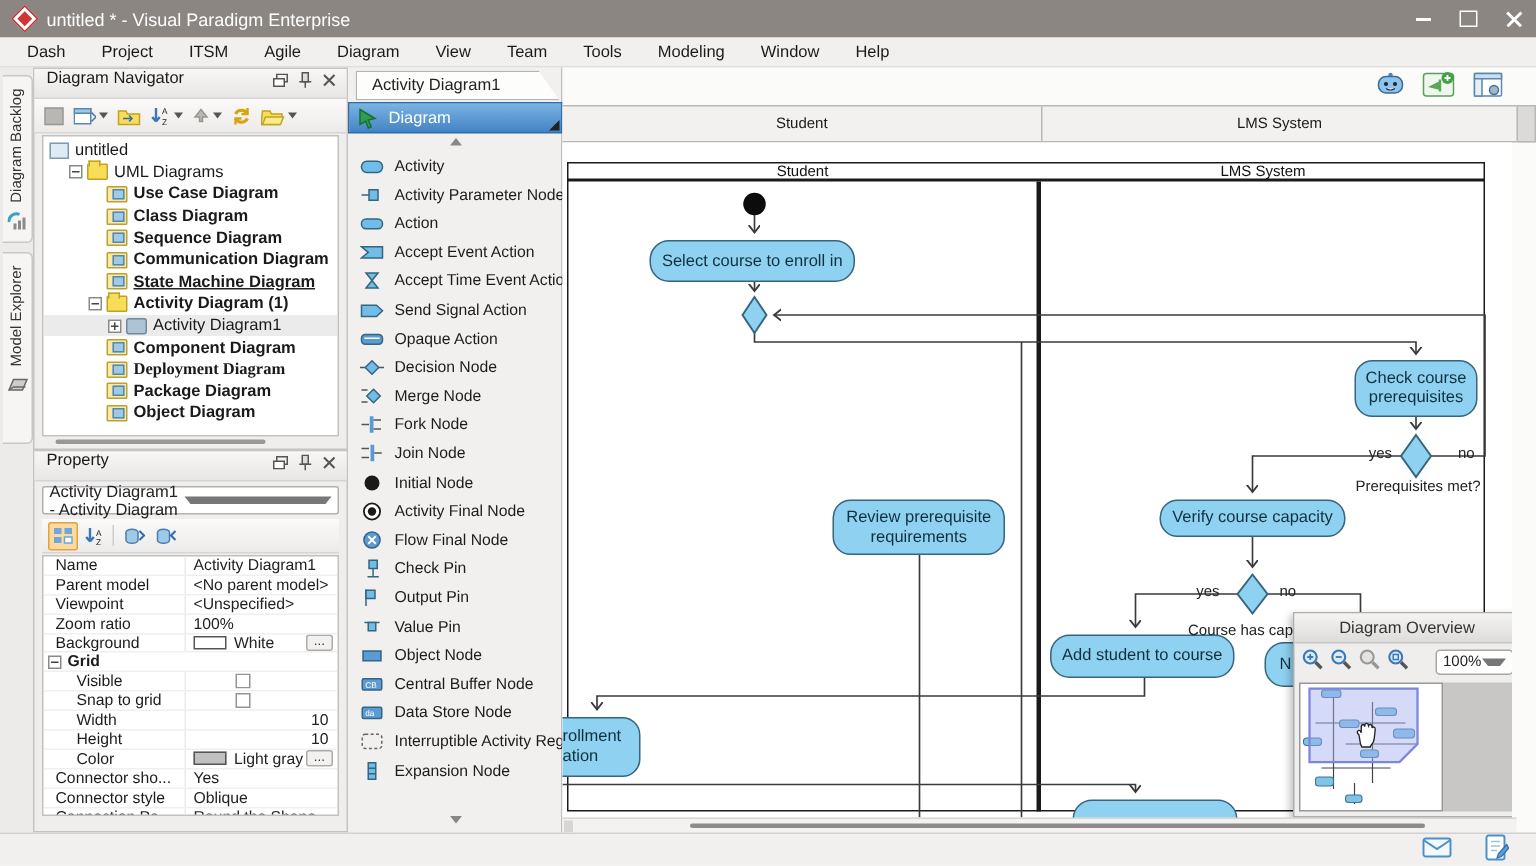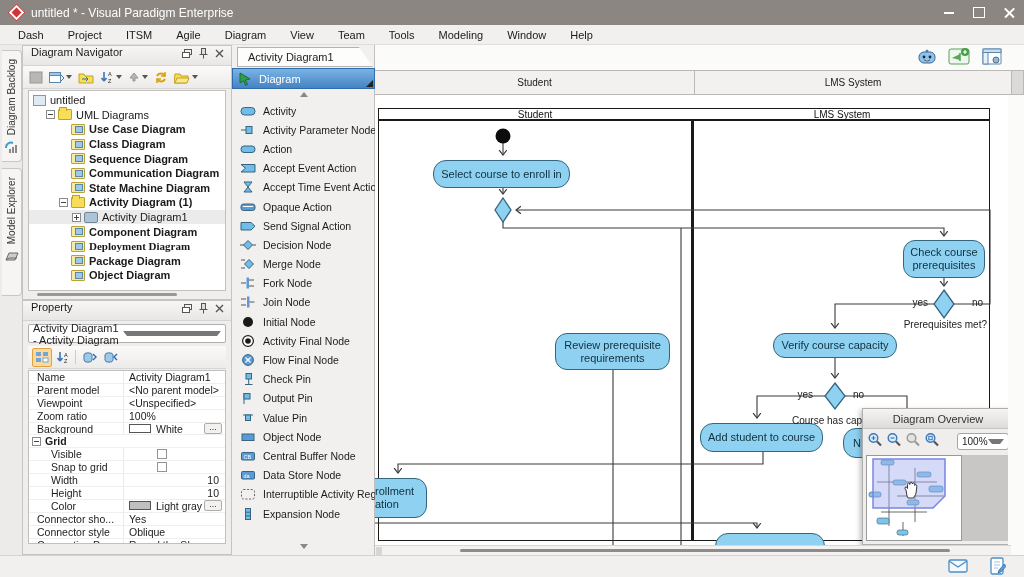"State Machine Diagram" div.trow { text-decoration: none -> underline }
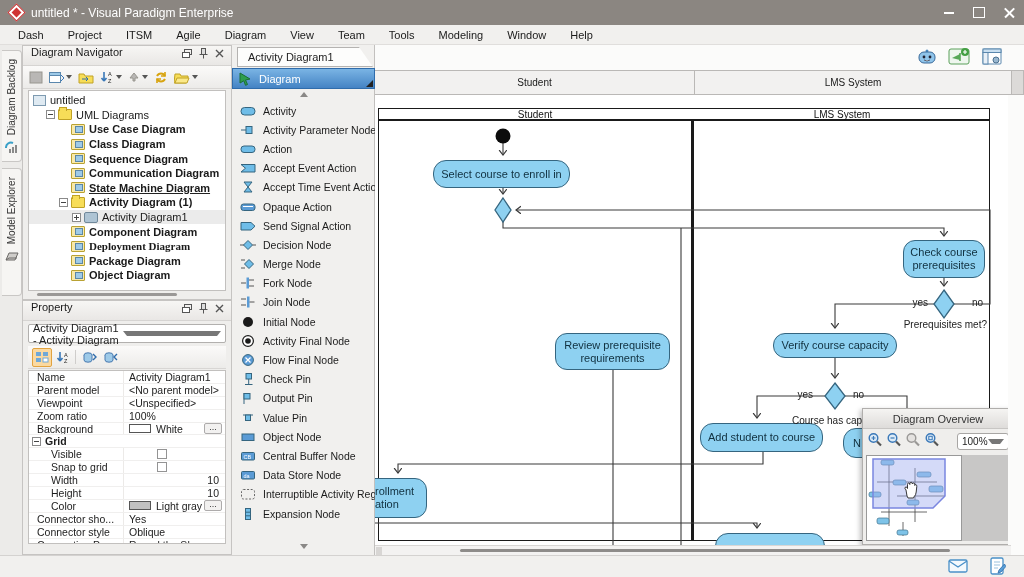"Opaque Action" div.pal-item { order: before "Send Signal Action" -> after "Send Signal Action" }
